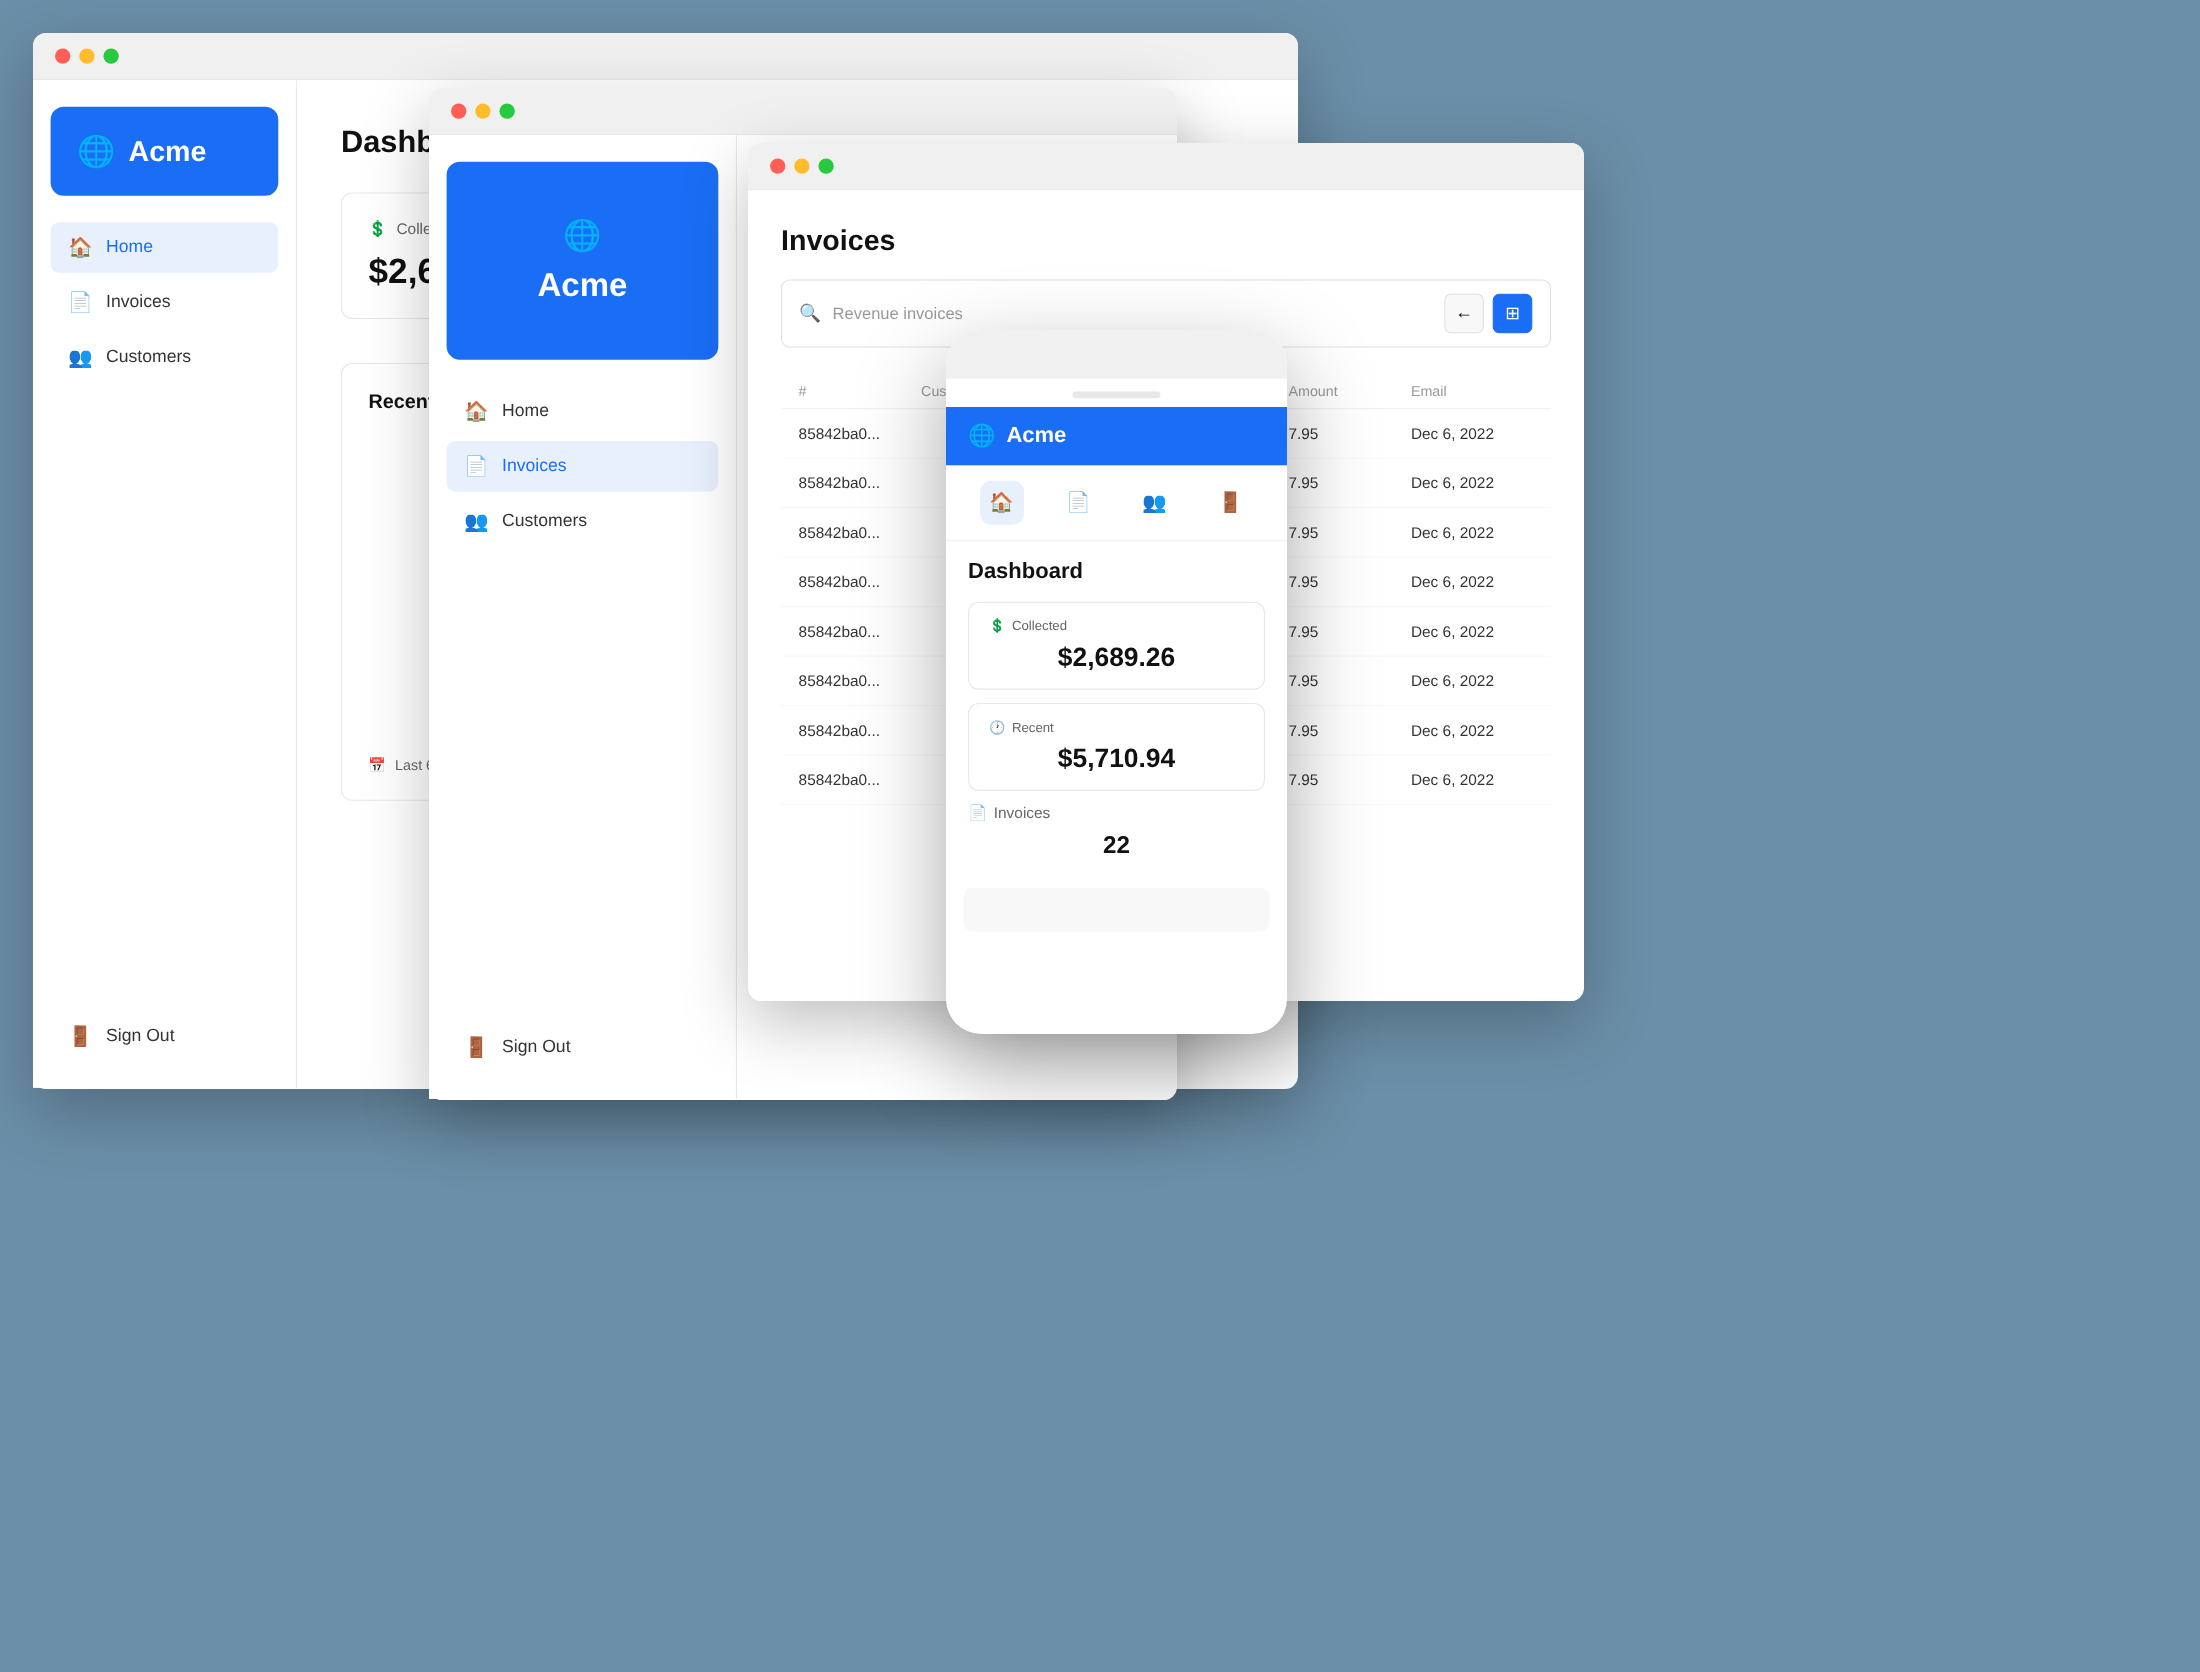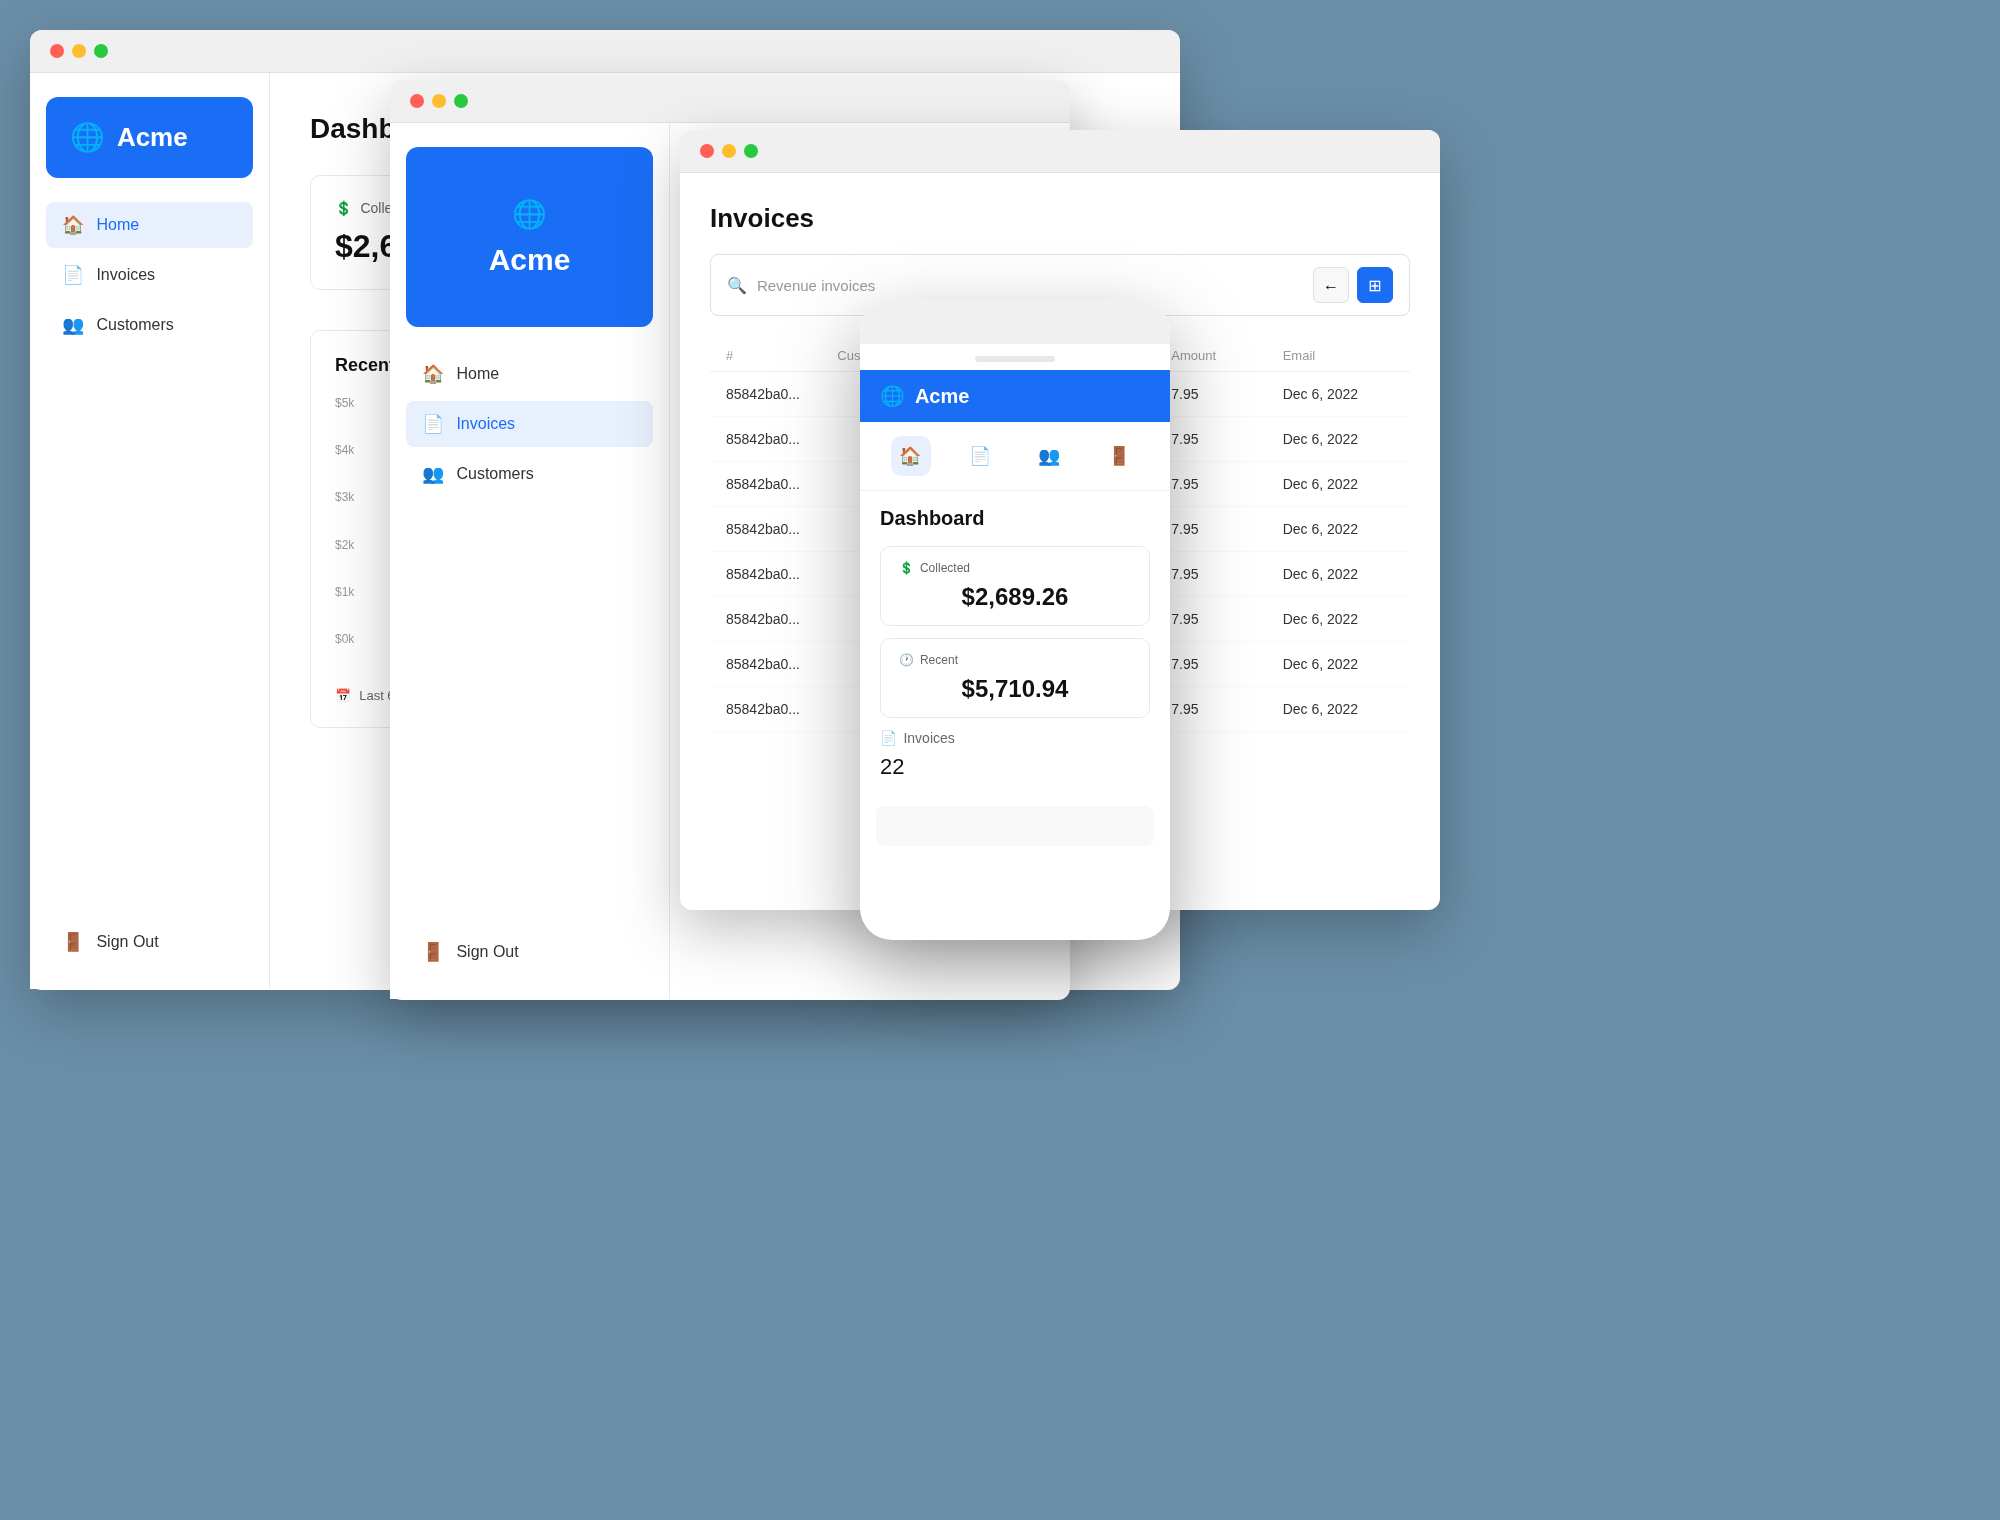"$5k" div.chart-labels-y { html: <div> <span>$5k</span> <span>$4k</span> <span>$3k</span> <span>$2k</span> <span>$1k</span> <span>$0k</span> </div> -> none }
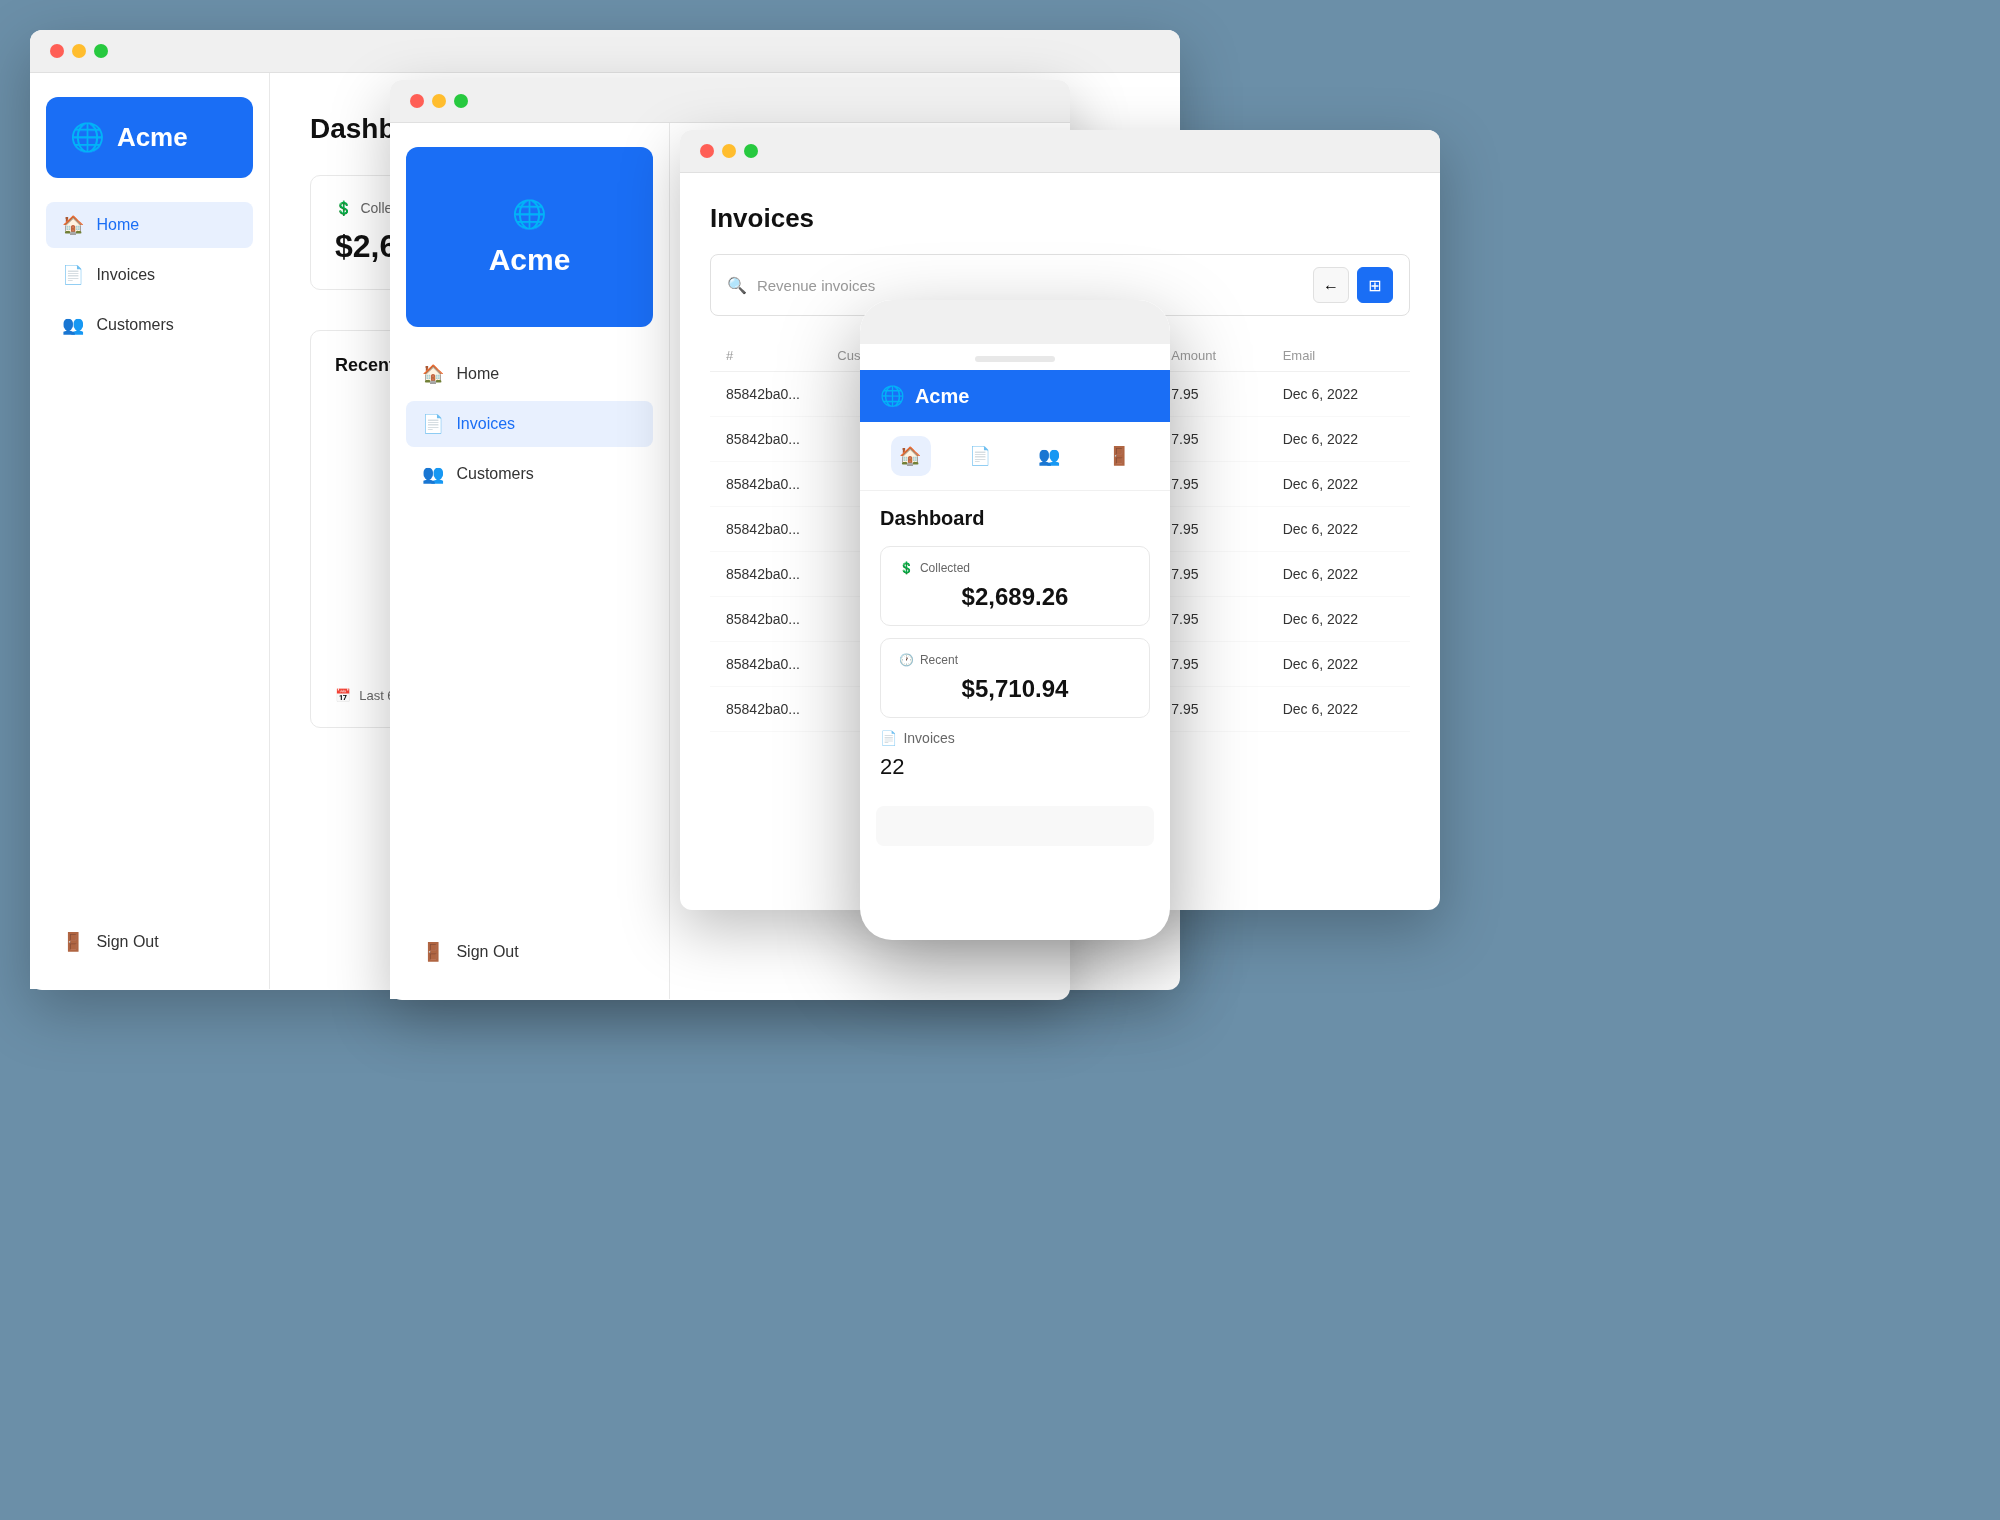"22" .mobile-stat-count { font-weight: 400 -> 700; text-align: left -> center }
